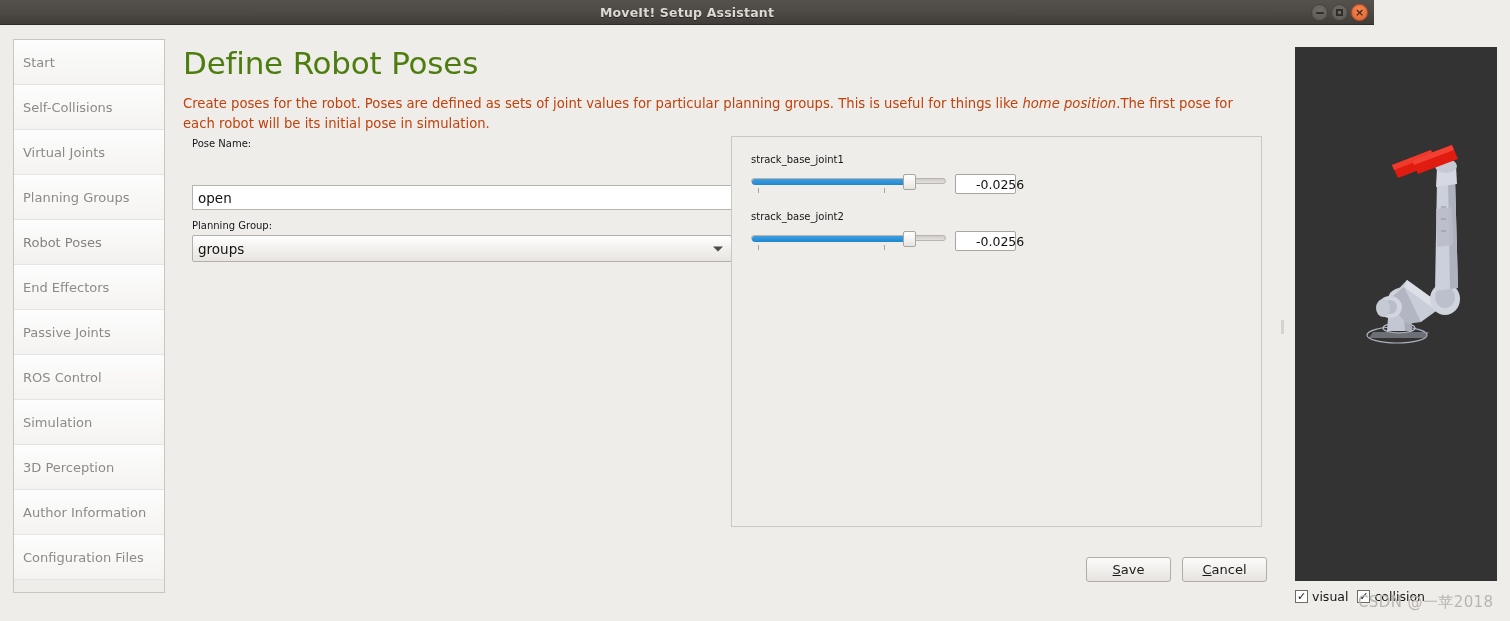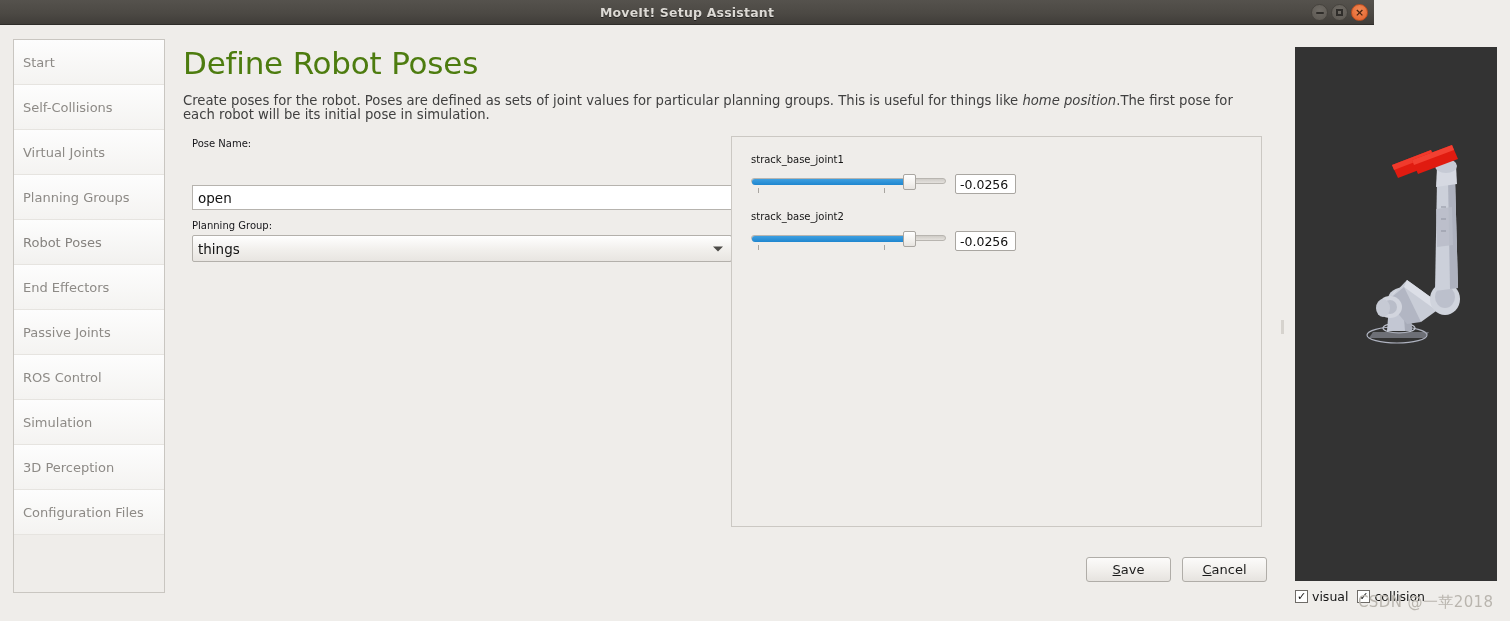"Create poses for the robot." .page-desc { color: #404040 -> #c2410c; line-height: 14px -> 20px }
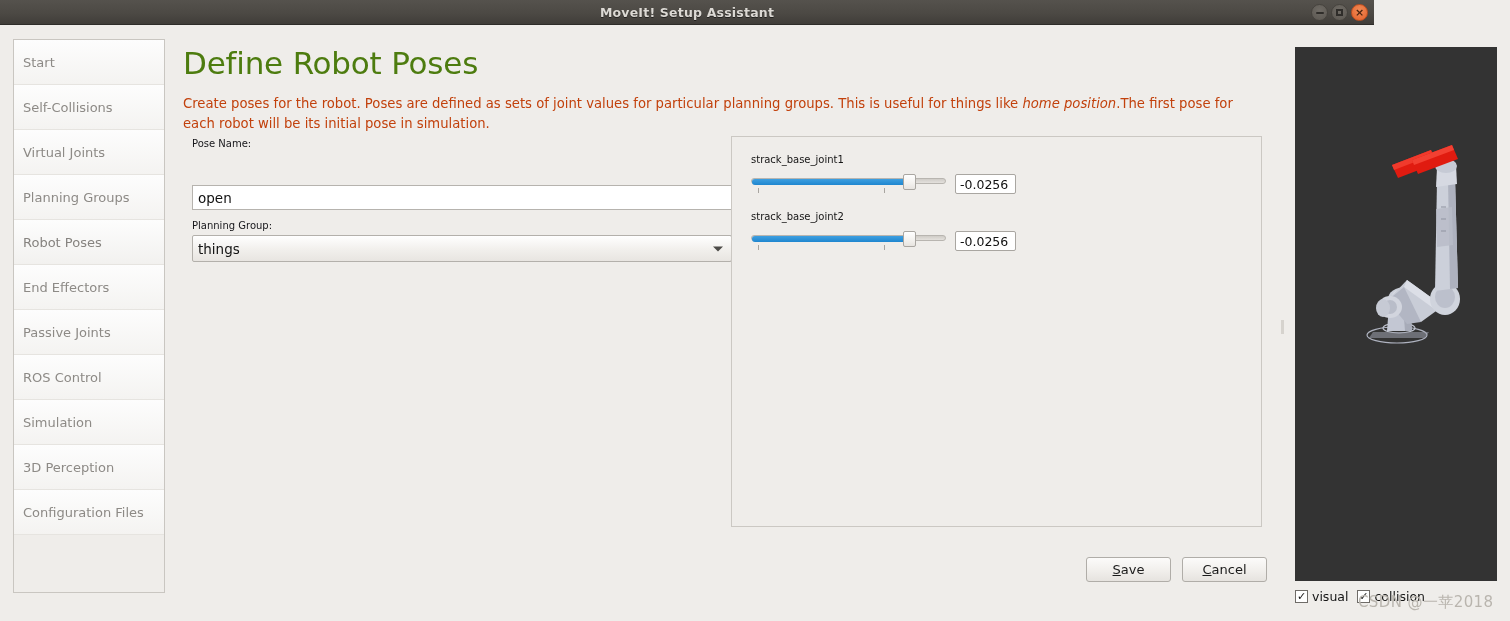"-0.0256" .spin { padding-left: 4px -> 20px }
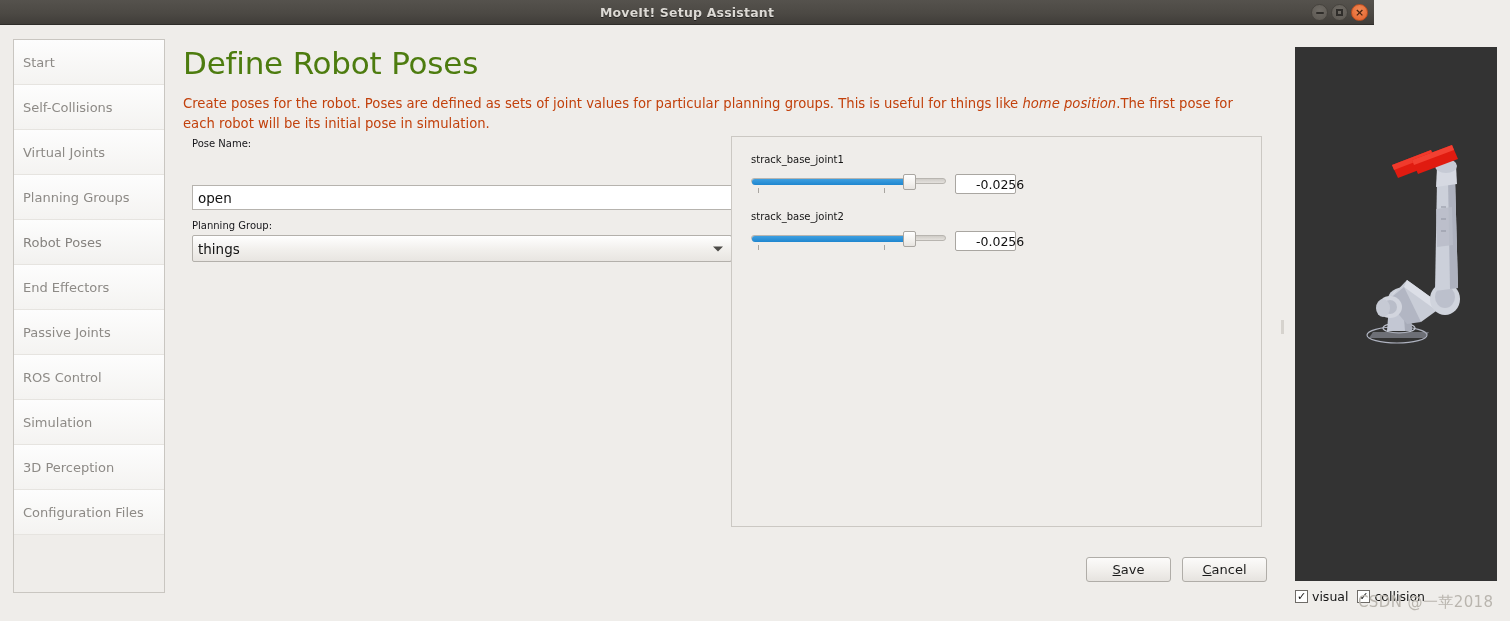"things" span.combo-value { text: things -> groups }
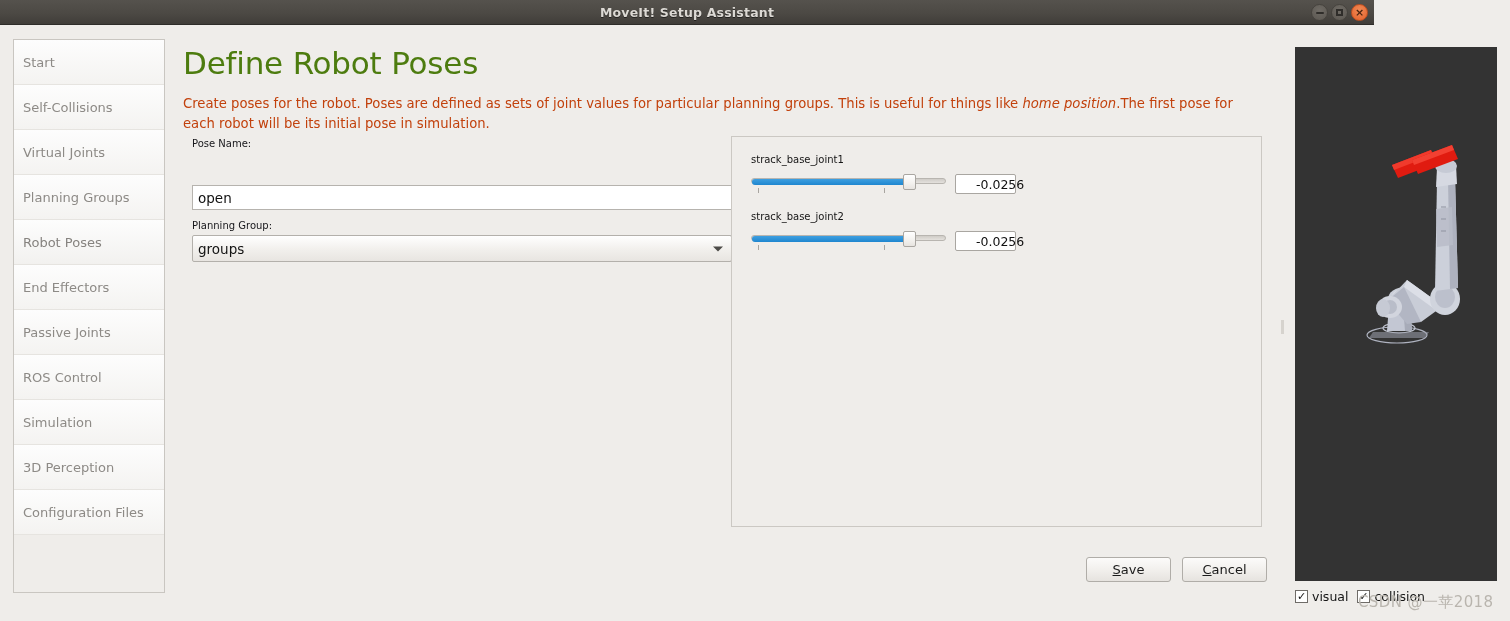"Author Information" div.nav-item { html: none -> <div> <span>Author Information</span> </div> }
